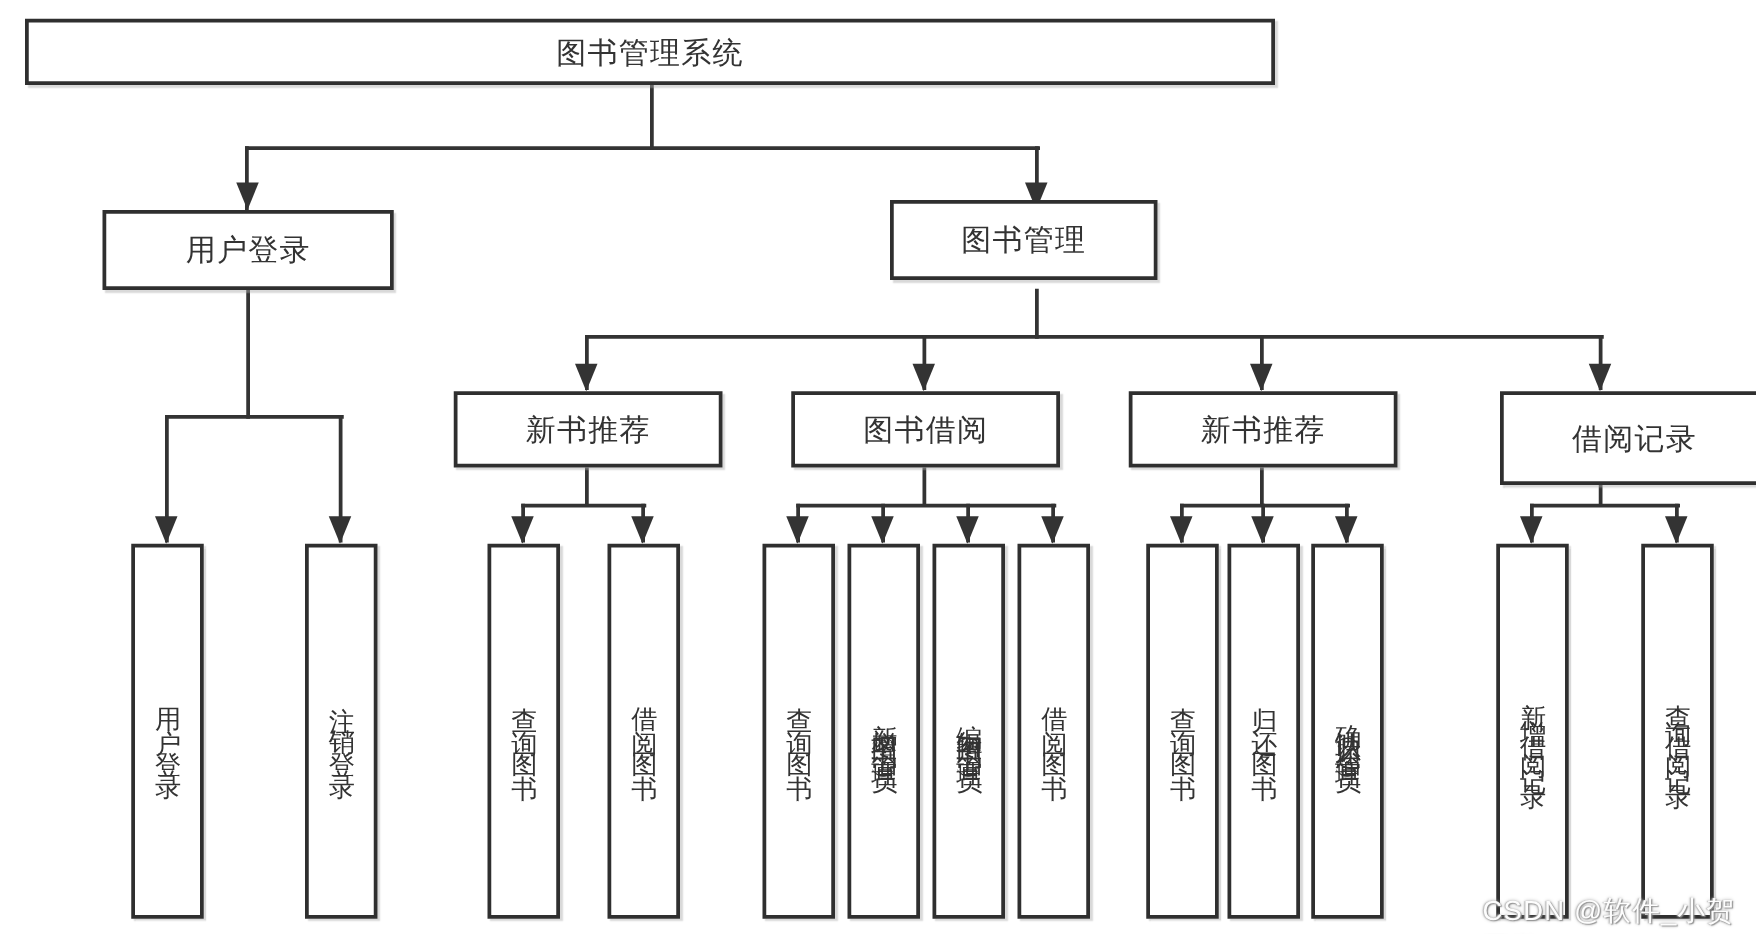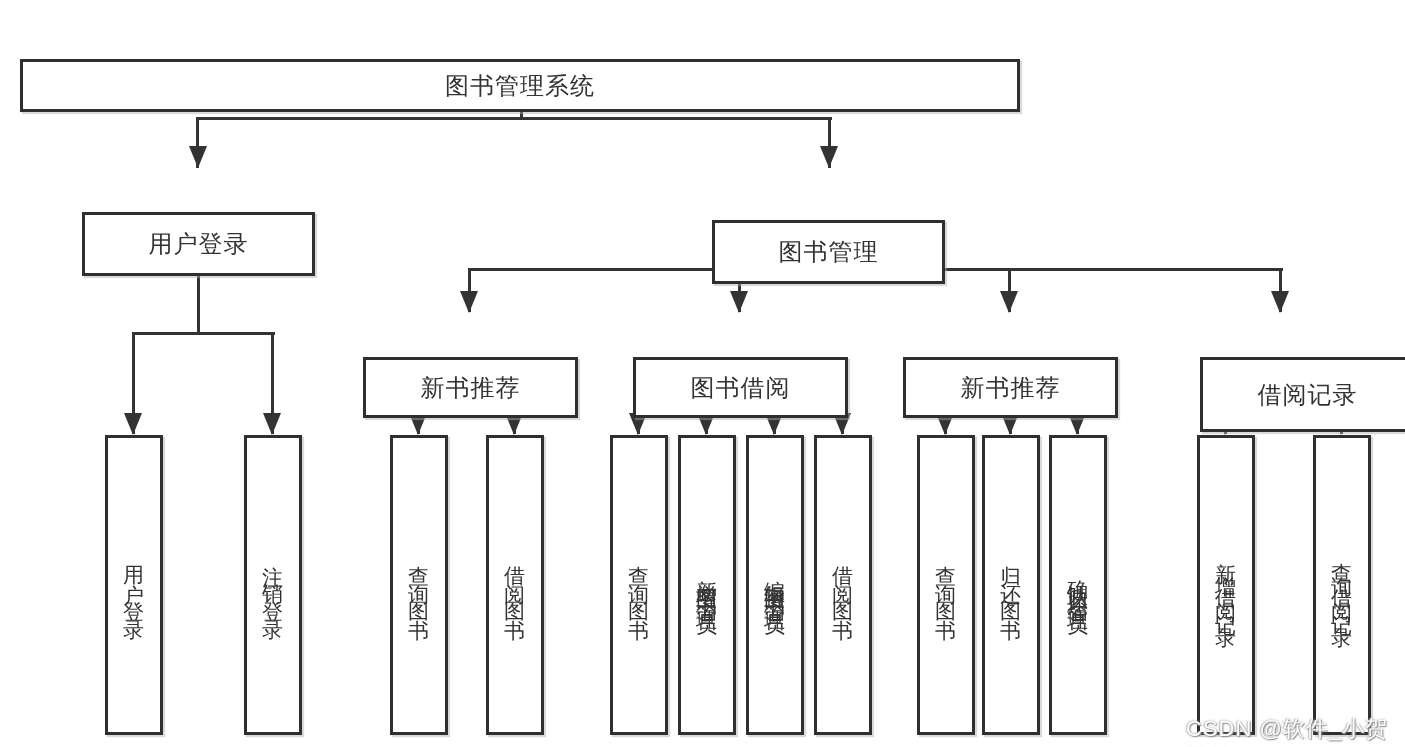"图书管理系统" .node { margin-top: 44px -> none }
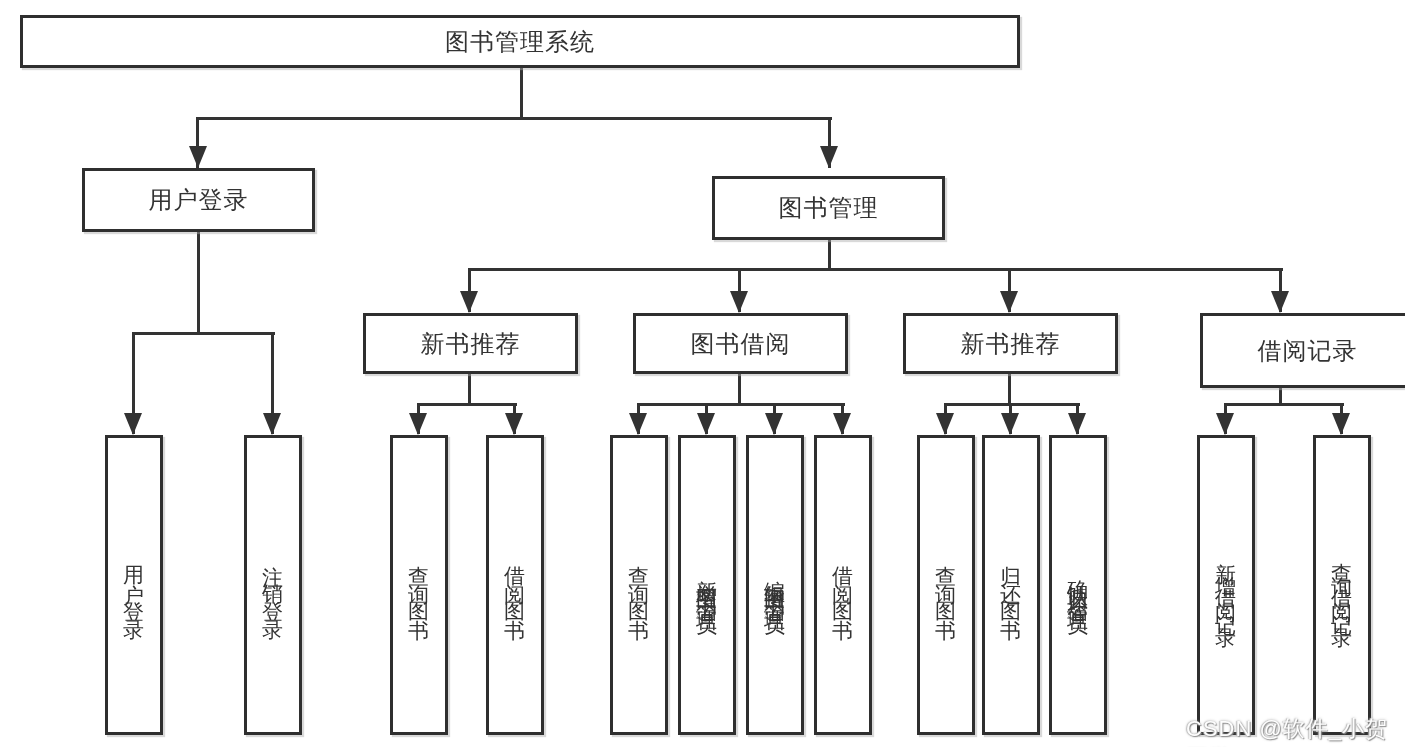"图书管理" div.node { top: 176px -> 160px; width: 233px -> 214px }
